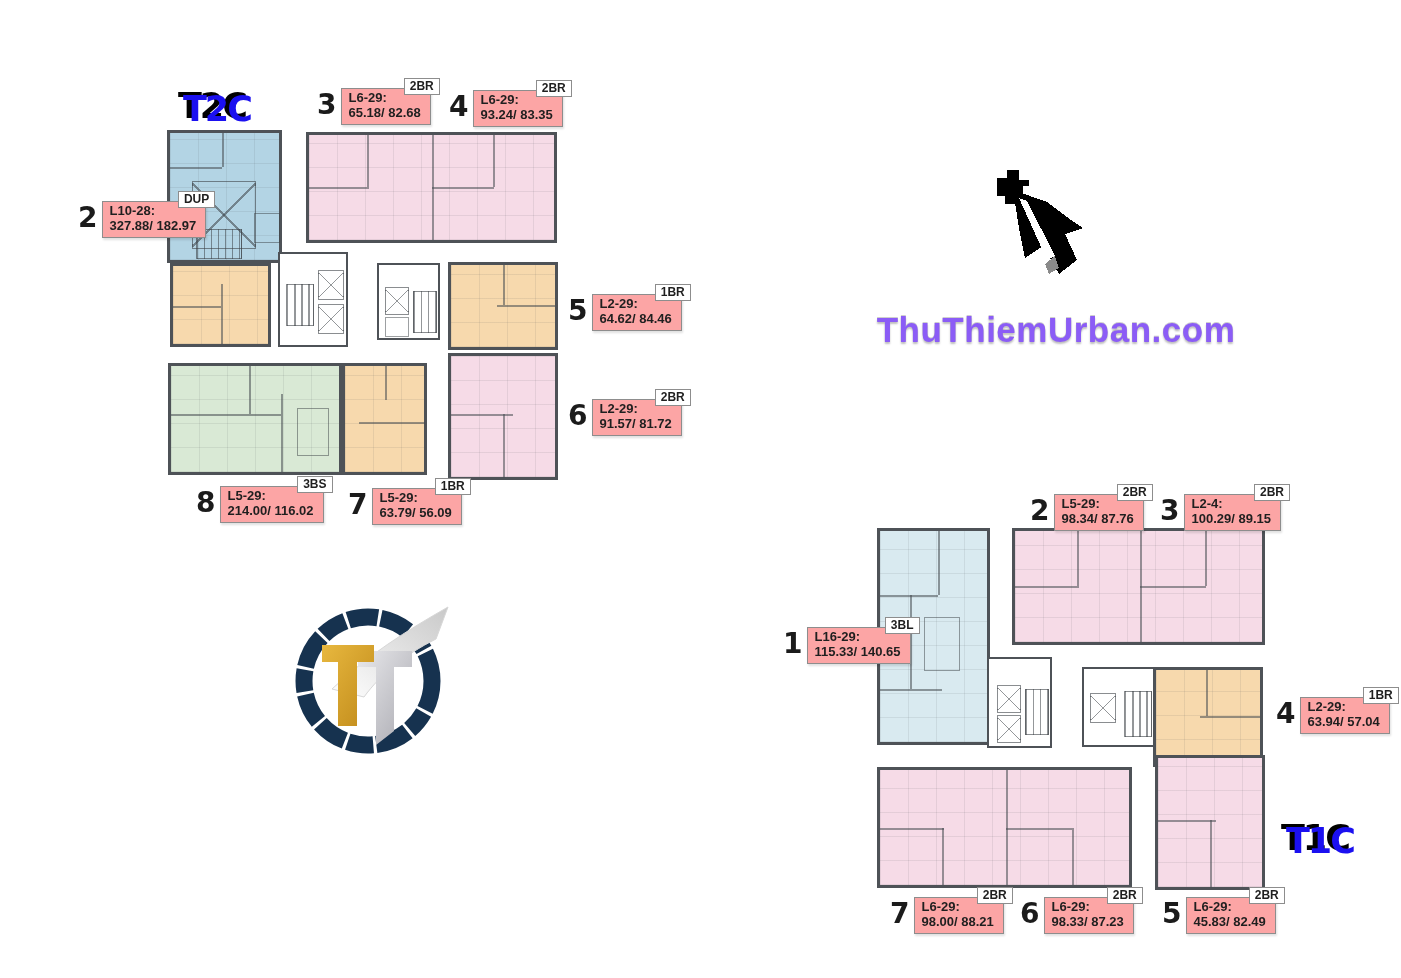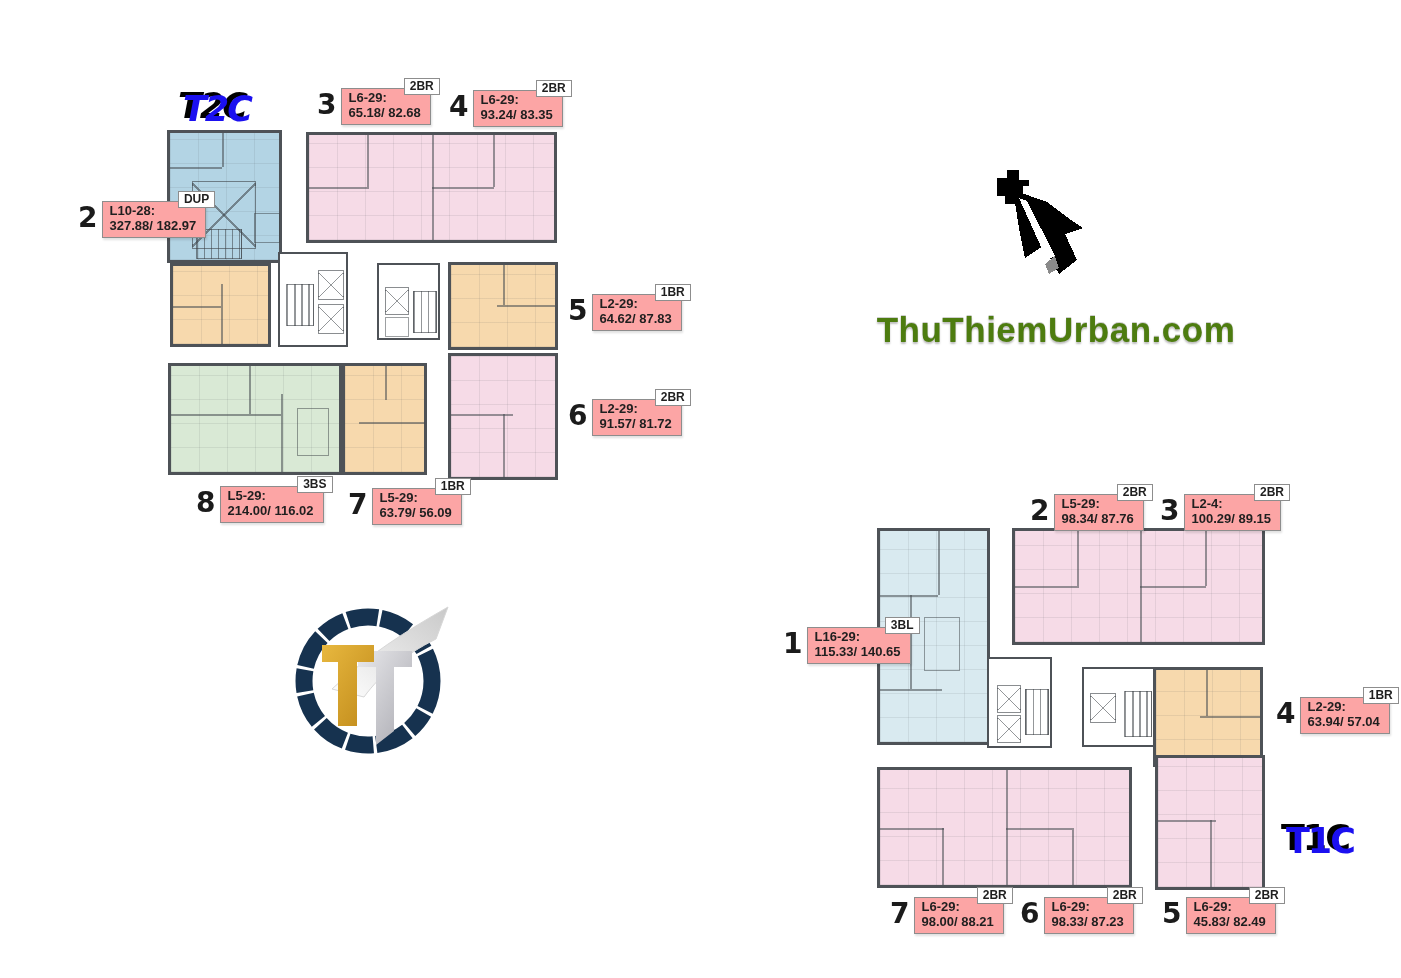"T2C" div.tower-logo { font-style: italic -> none }
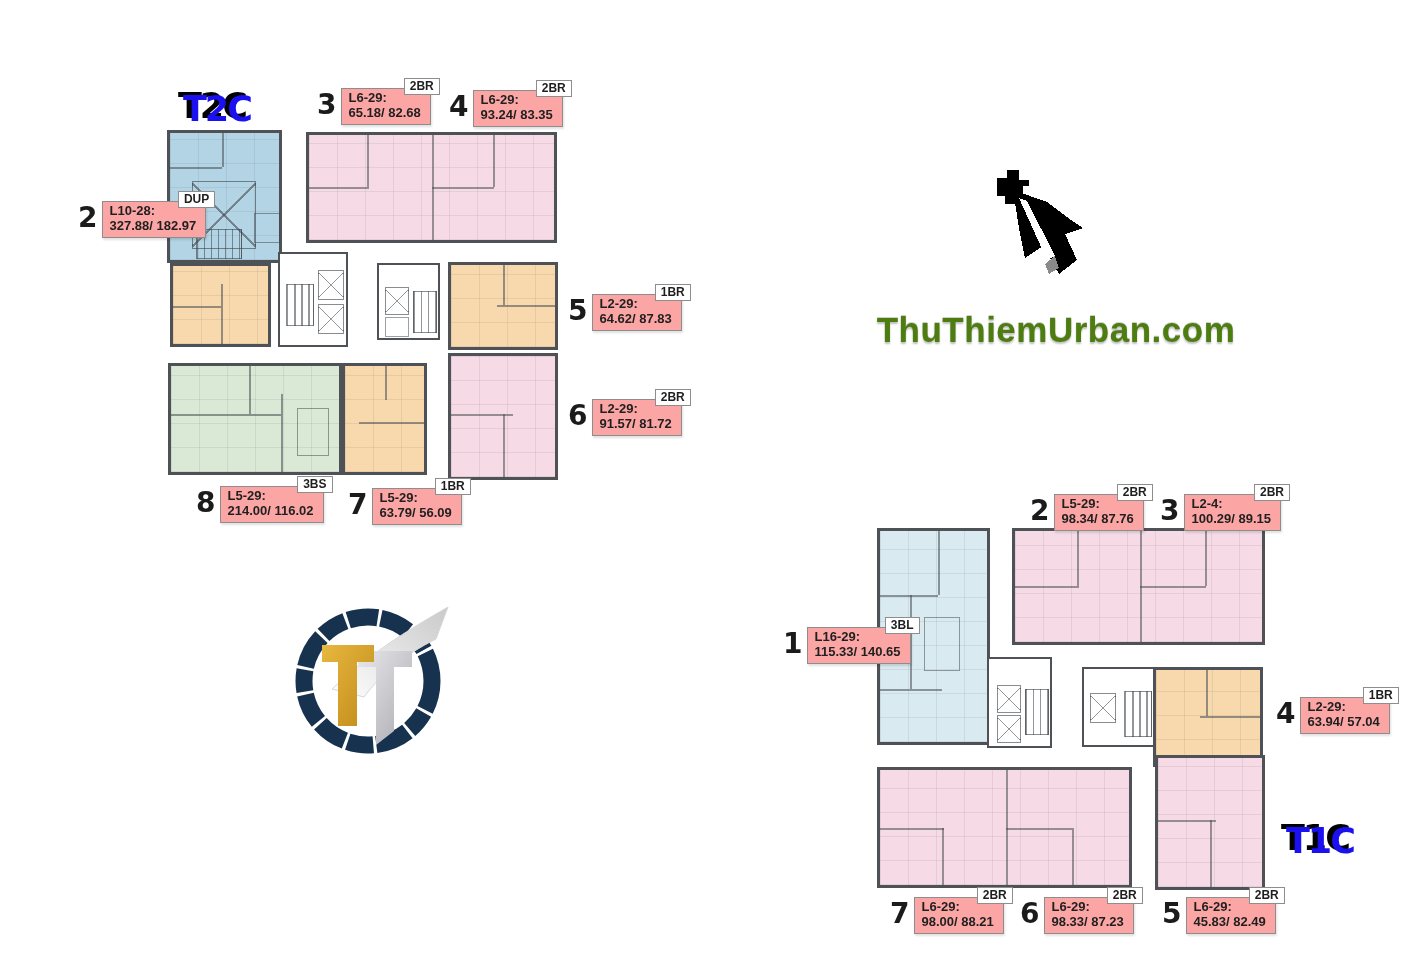"64.62/ 87.83" span.uarea { text: 87.83 -> 84.46 }
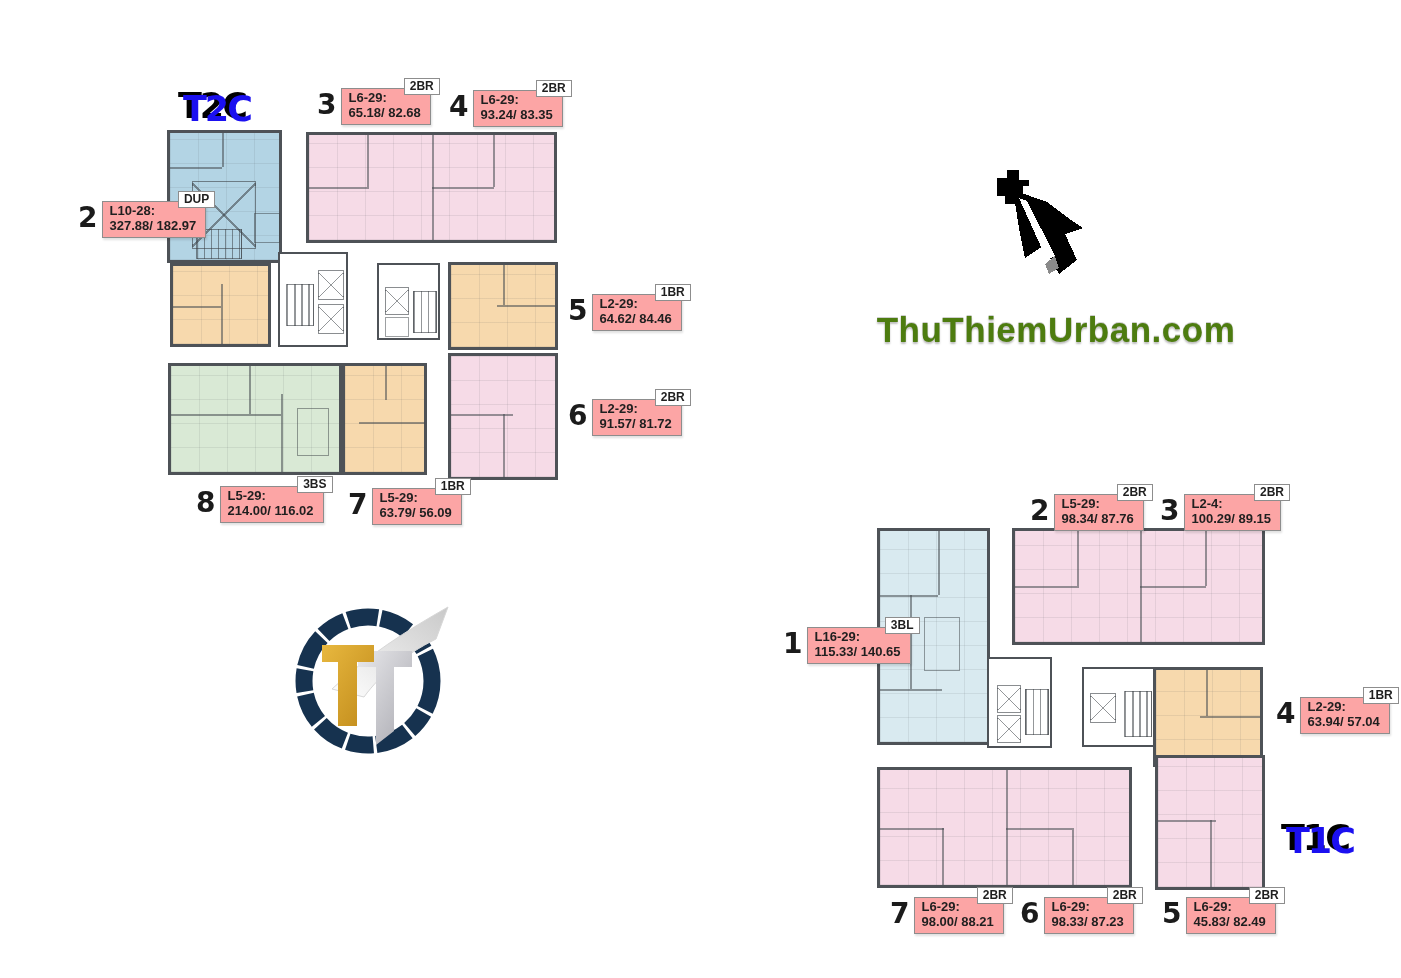"ThuThiemUrban.com" .watermark { color: #4d7c0f -> #8b5cf6 }
